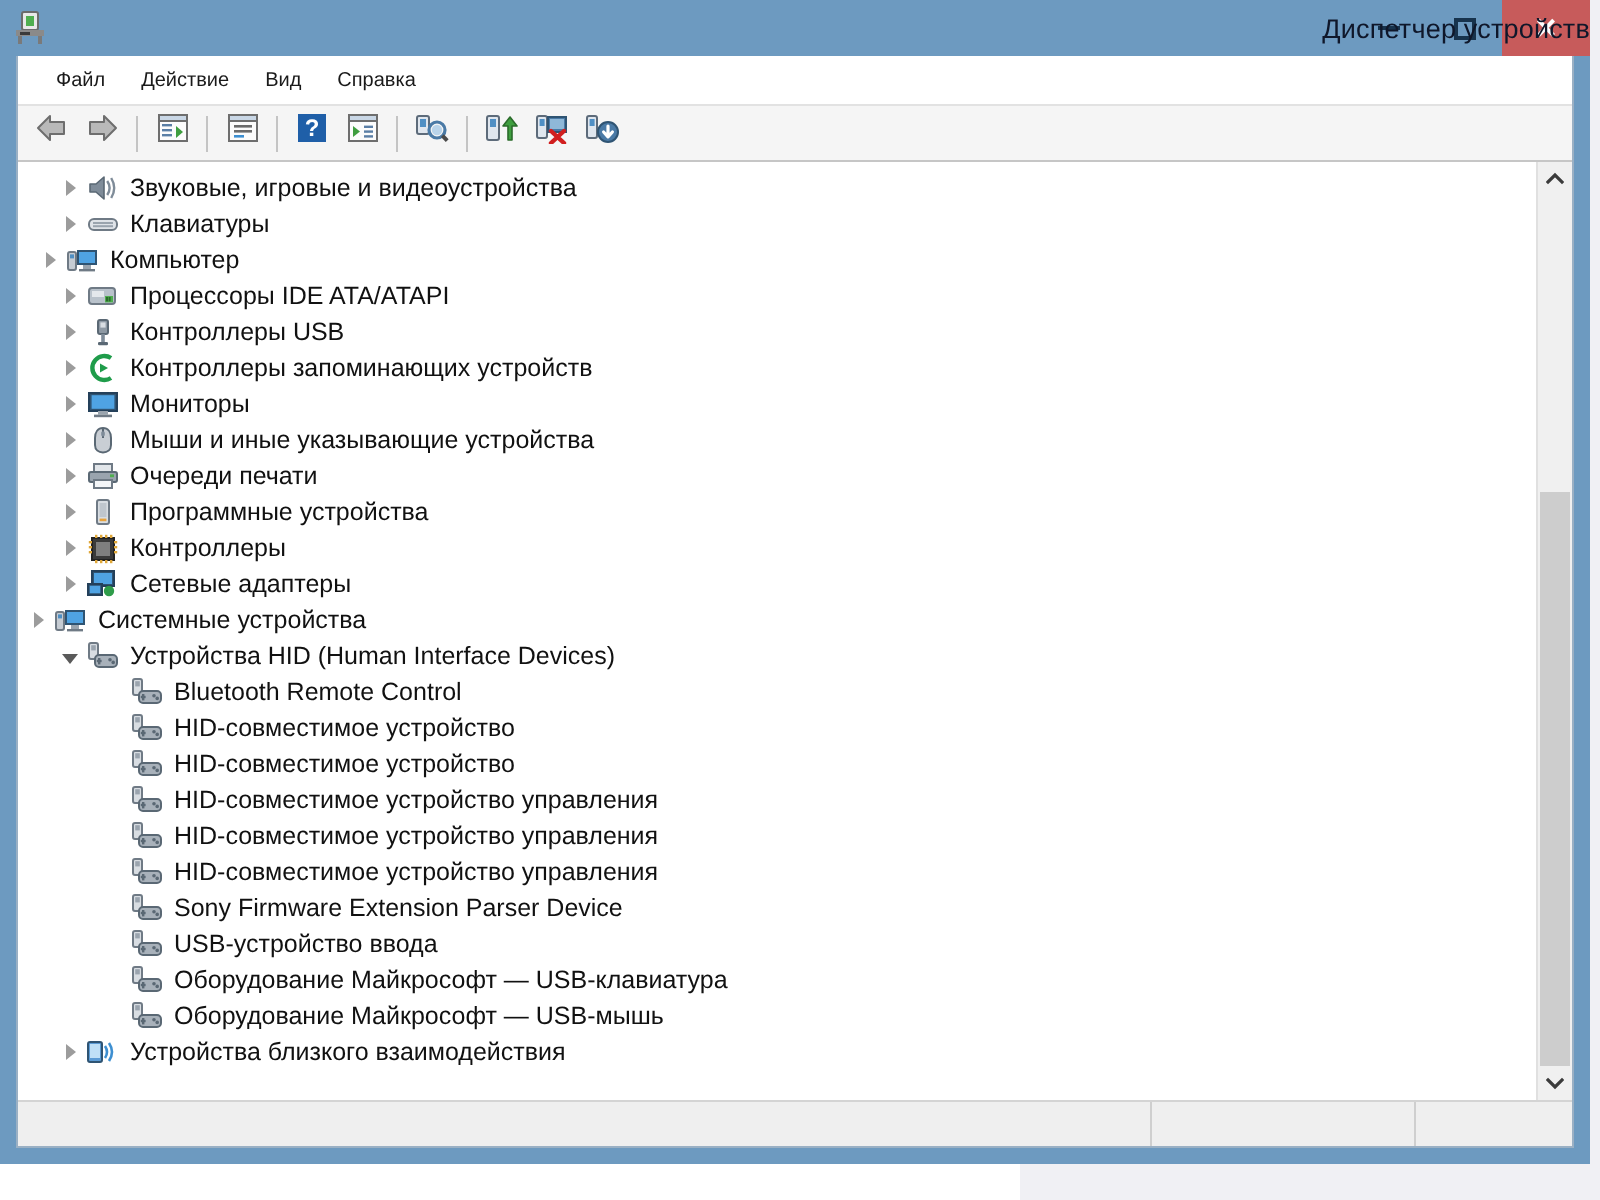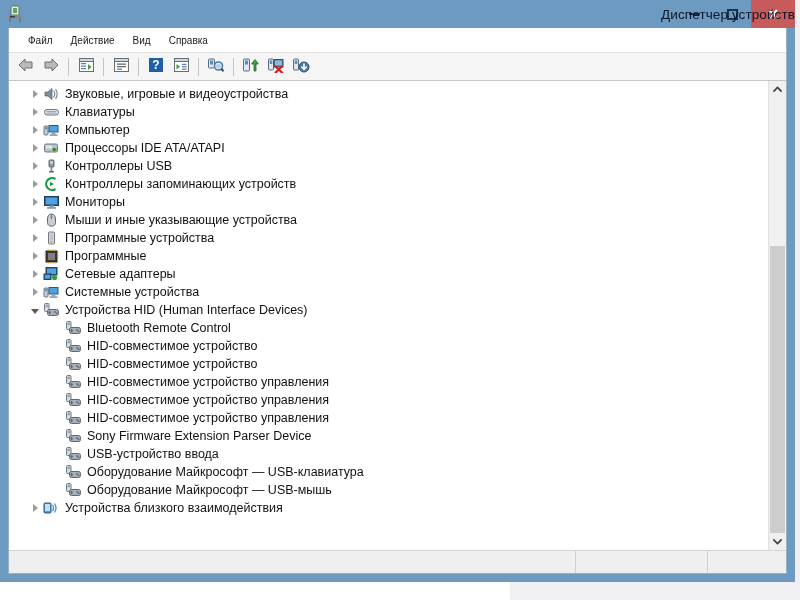"Компьютер" div.row { padding-left: 18px -> 8px }
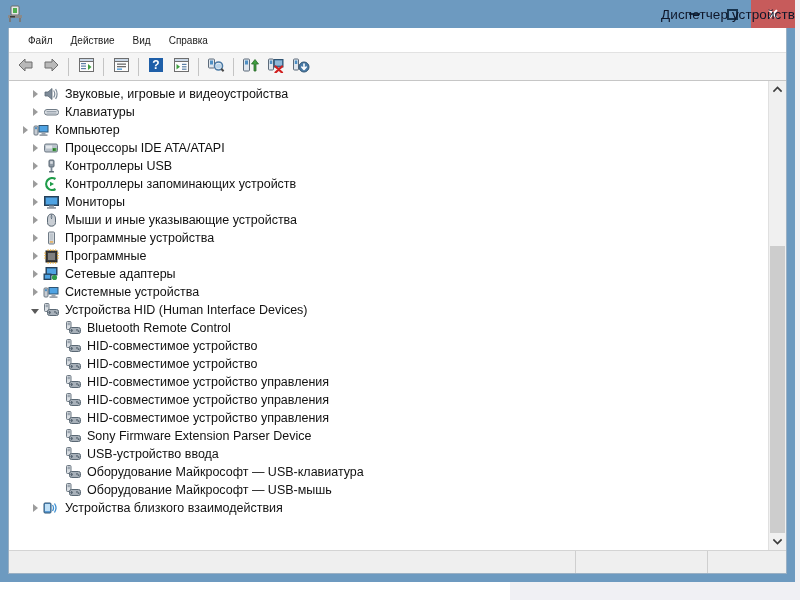"Очереди печати" div.row { html: none -> <div> <div> <span></span> </div> <span> <svg> <rect></rect> <rect></rect> <rect></rect> <rect></rect> </svg> </span> <span>Очереди печати</span> </div> }
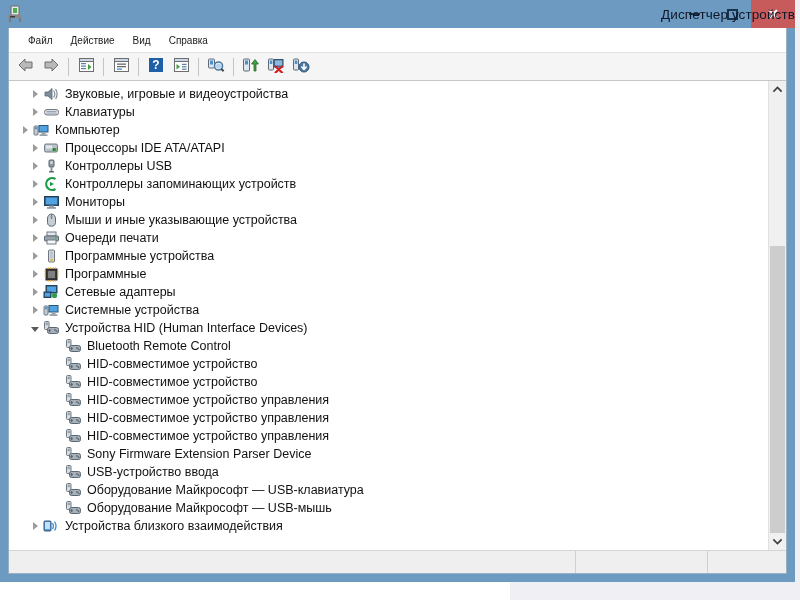"Программные" span.tlabel { text: Программные -> Контроллеры }
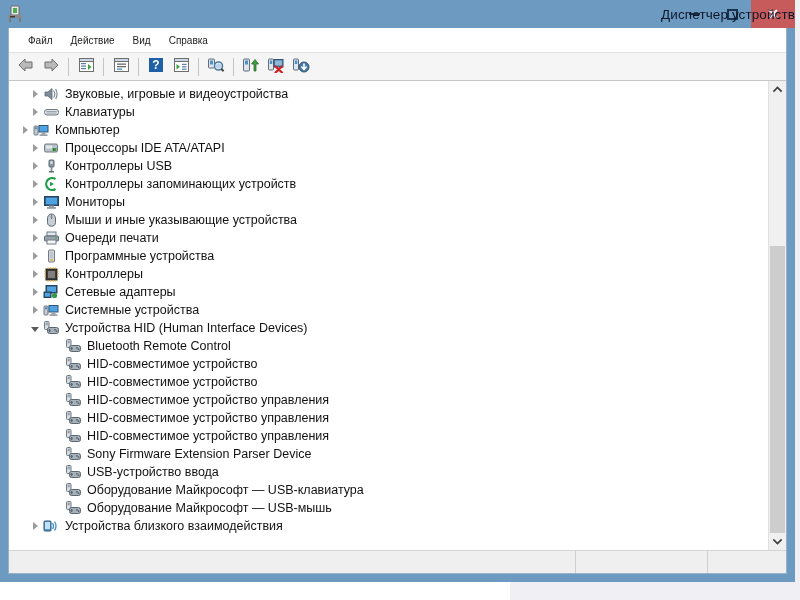"Системные устройства" div.row { padding-left: 18px -> 2px }
